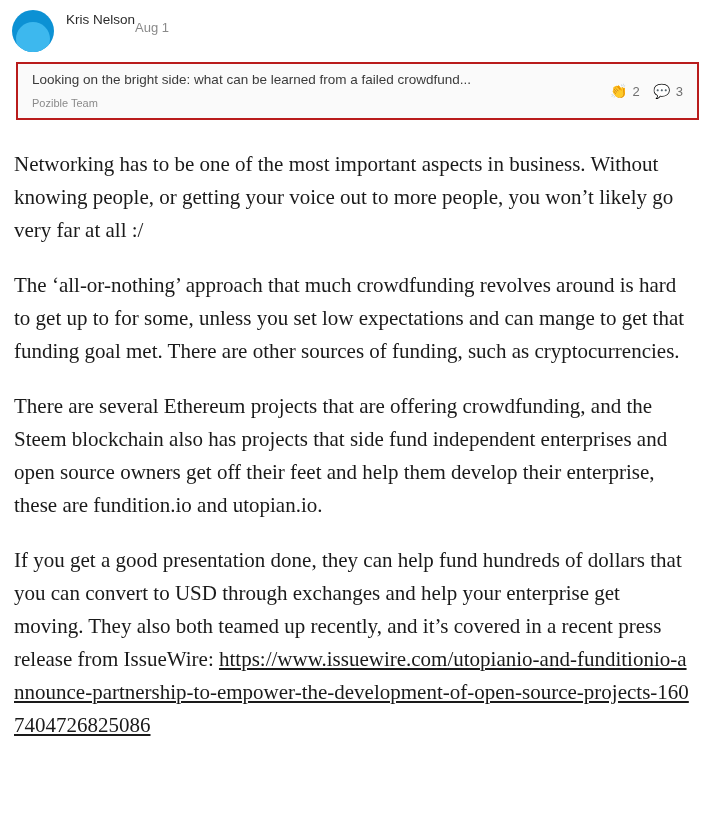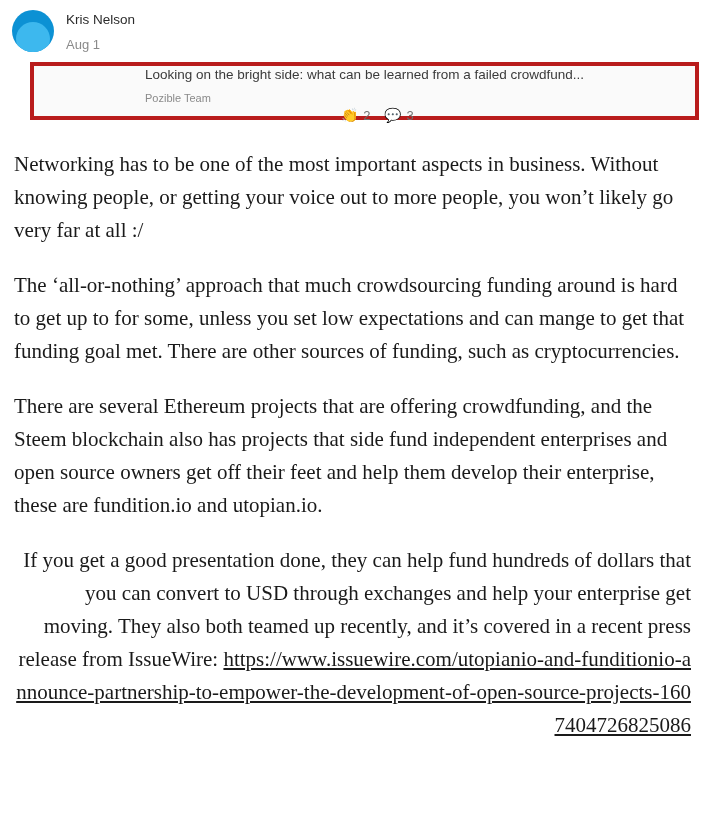"Kris Nelson" .author-meta { flex-direction: column -> row }
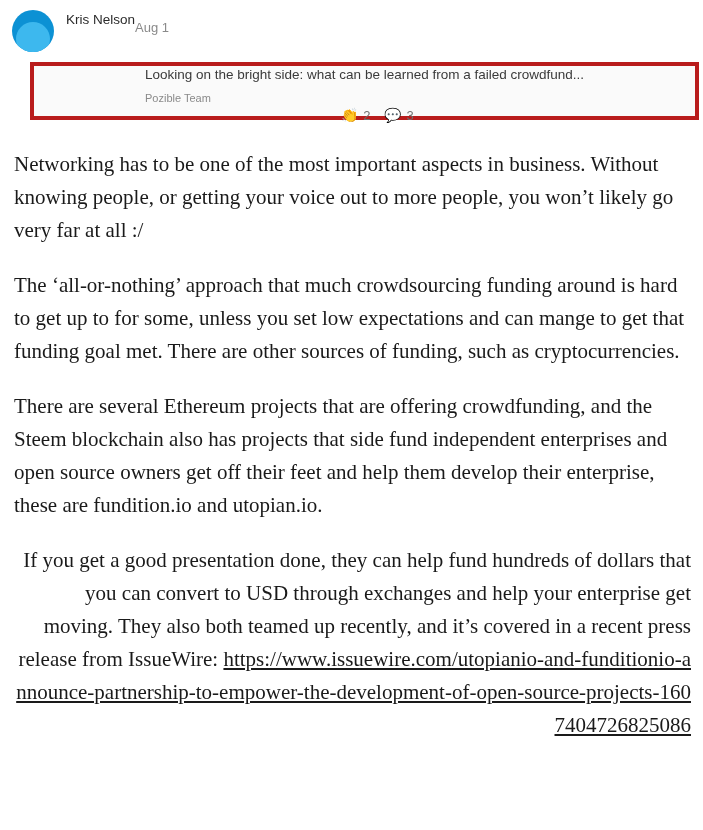"Looking on the bright side:" .post-card { border: 4px solid #b91c1c -> 2px solid #b91c1c; flex-direction: column -> none; margin: 16px 4px 0 30px -> 16px 4px 0 16px }
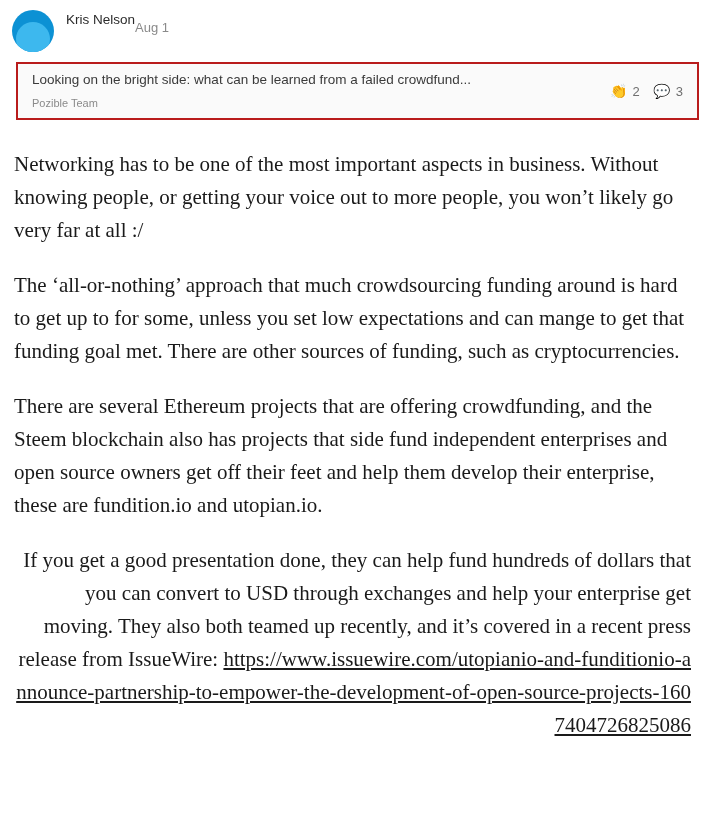"The ‘all-or-nothing’ approach that much" p { text: crowdsourcing funding -> crowdfunding revolves }
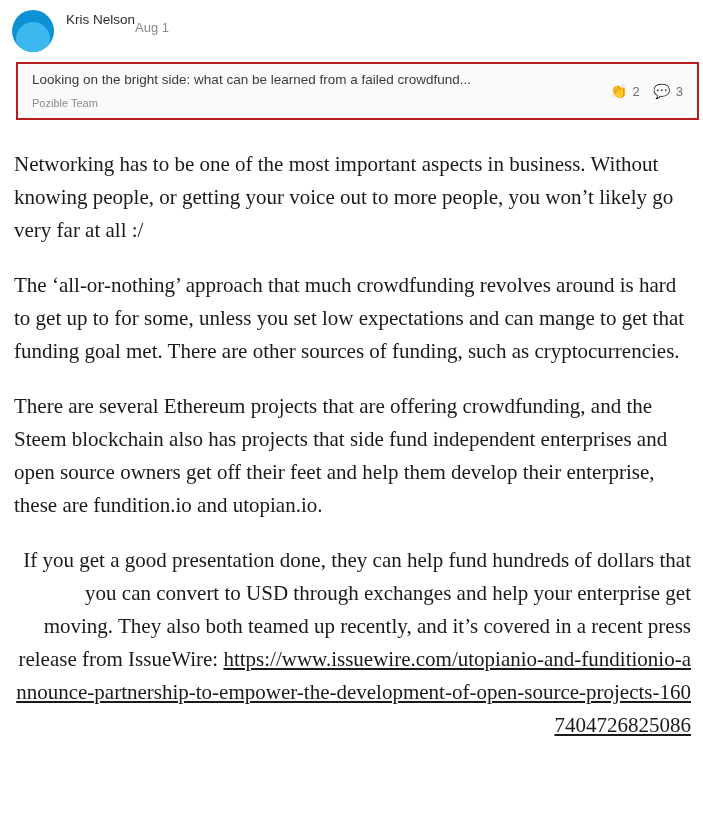"If you get a good" .article p:last-child { text-align: right -> none }
